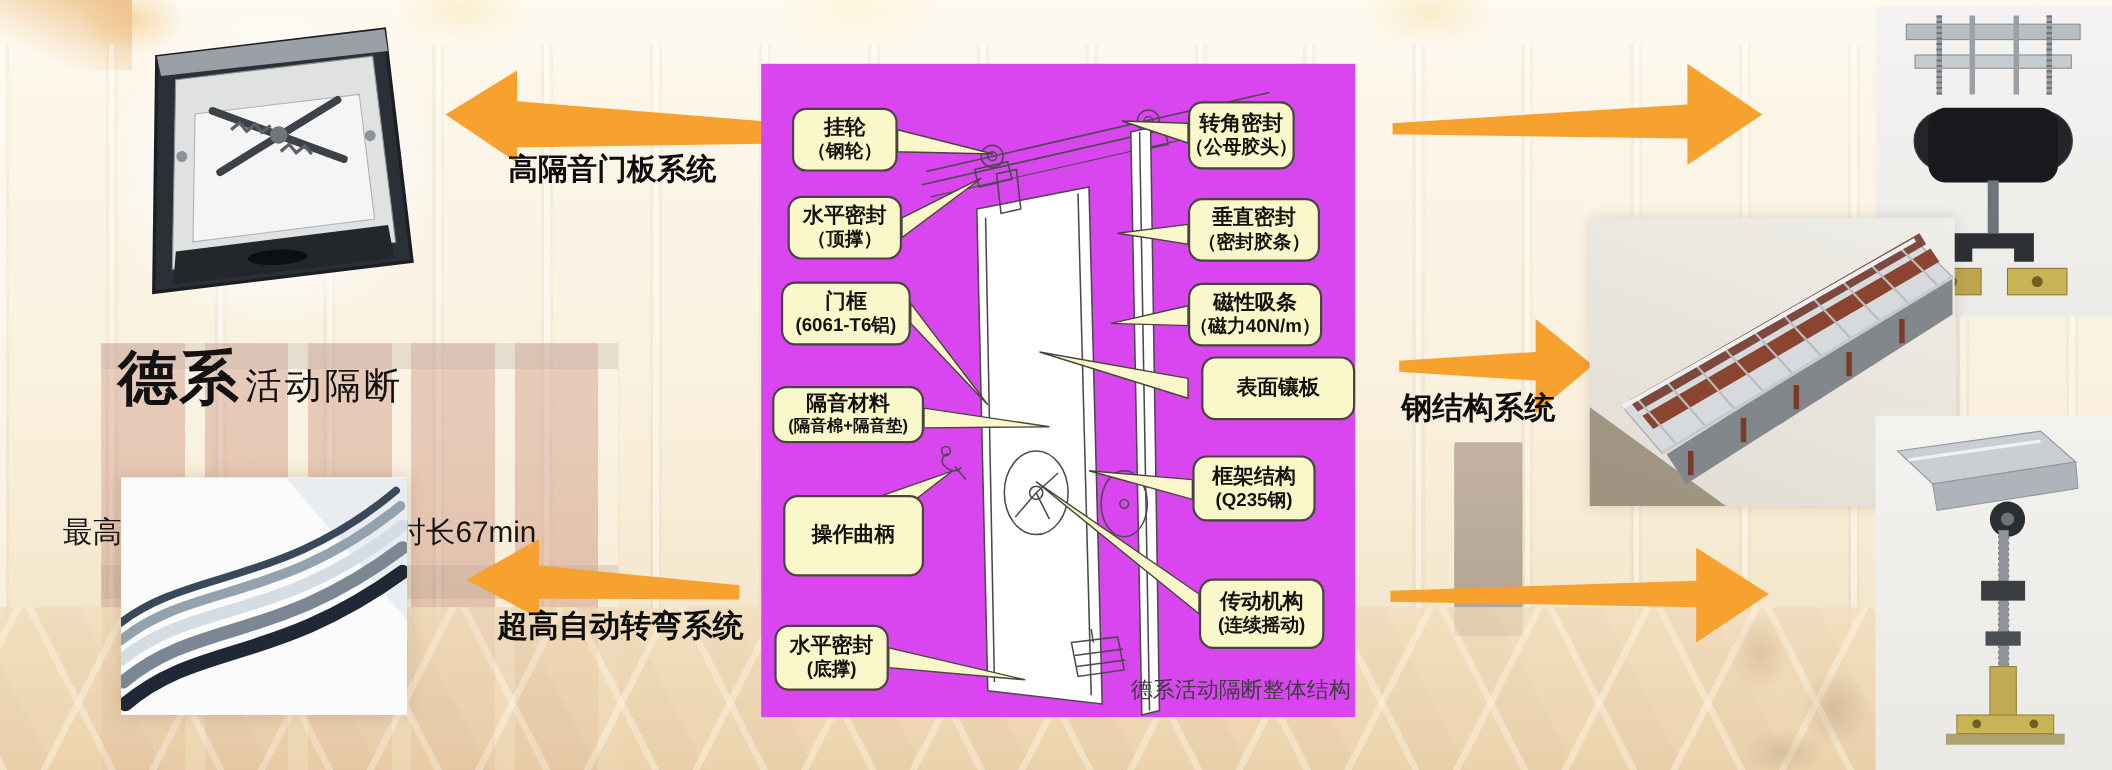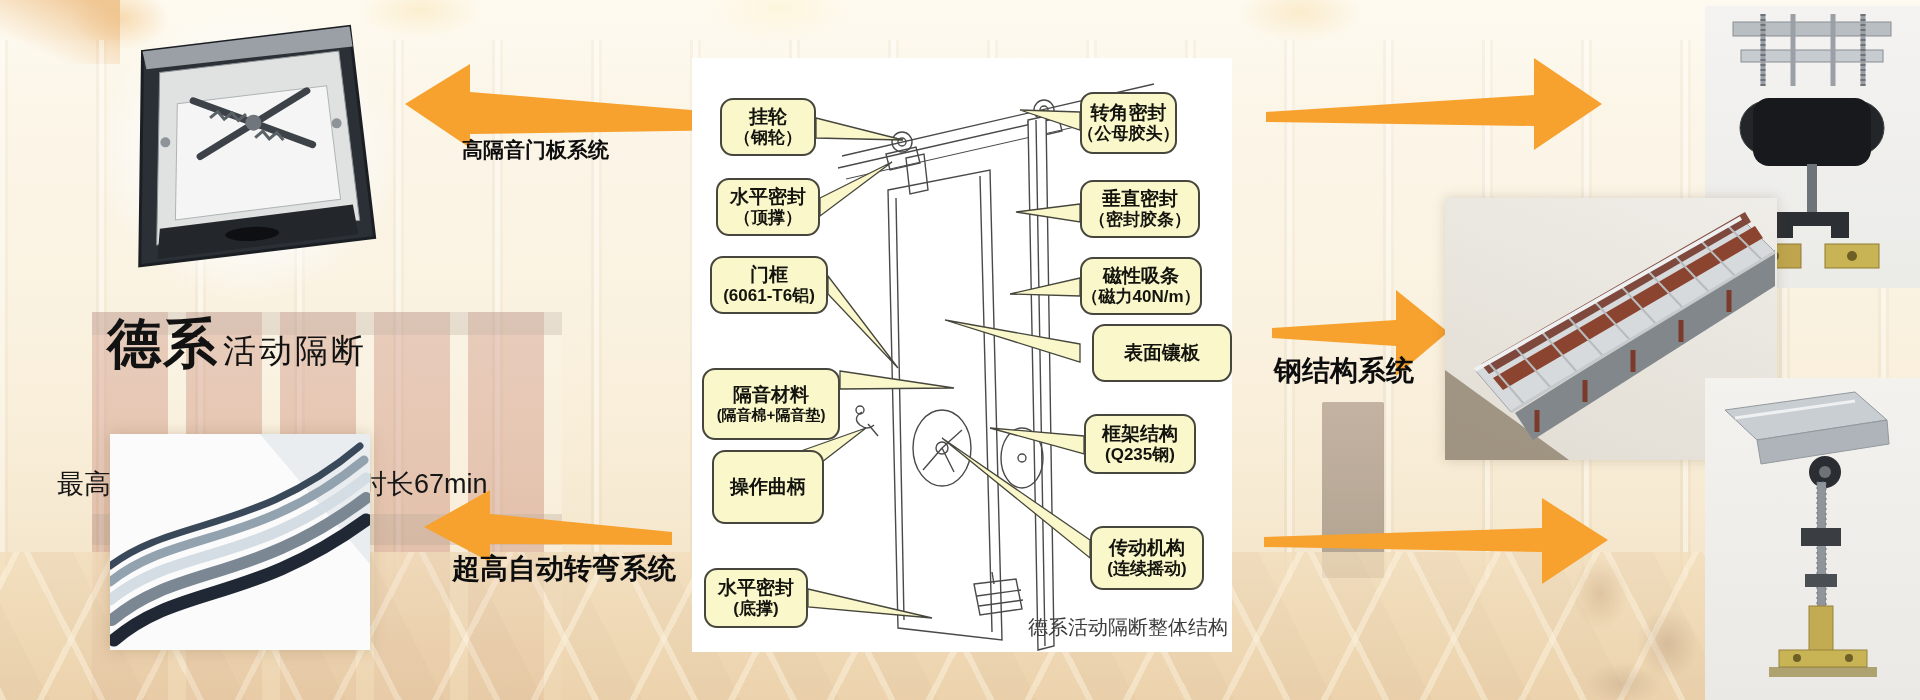"挂轮" .diagram { background: #ffffff -> #d946ef }
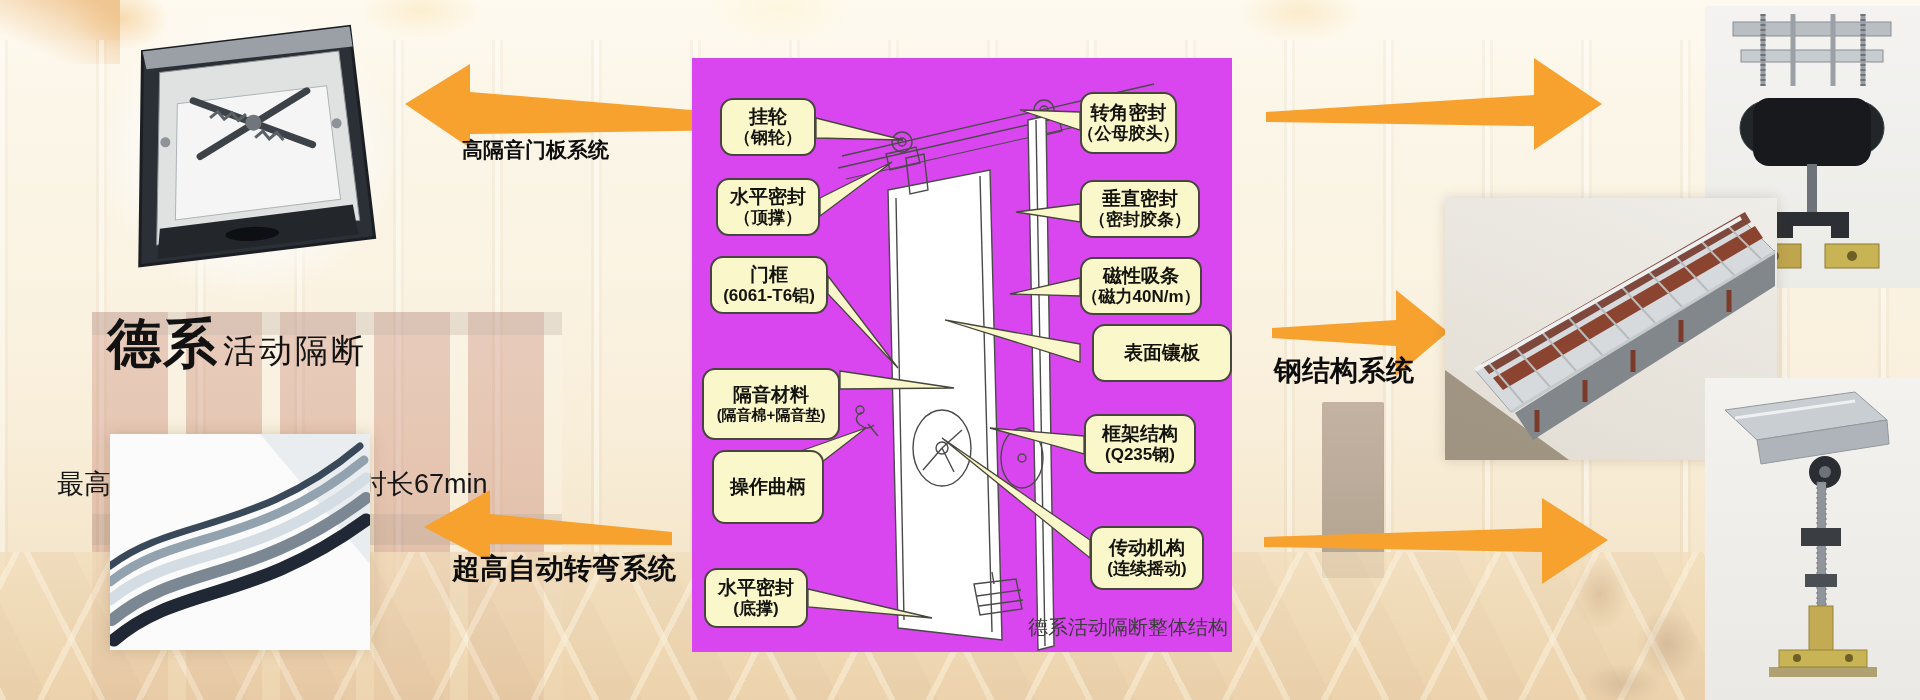"高隔音门板系统" div.callout { font-size: 21px -> 27px }
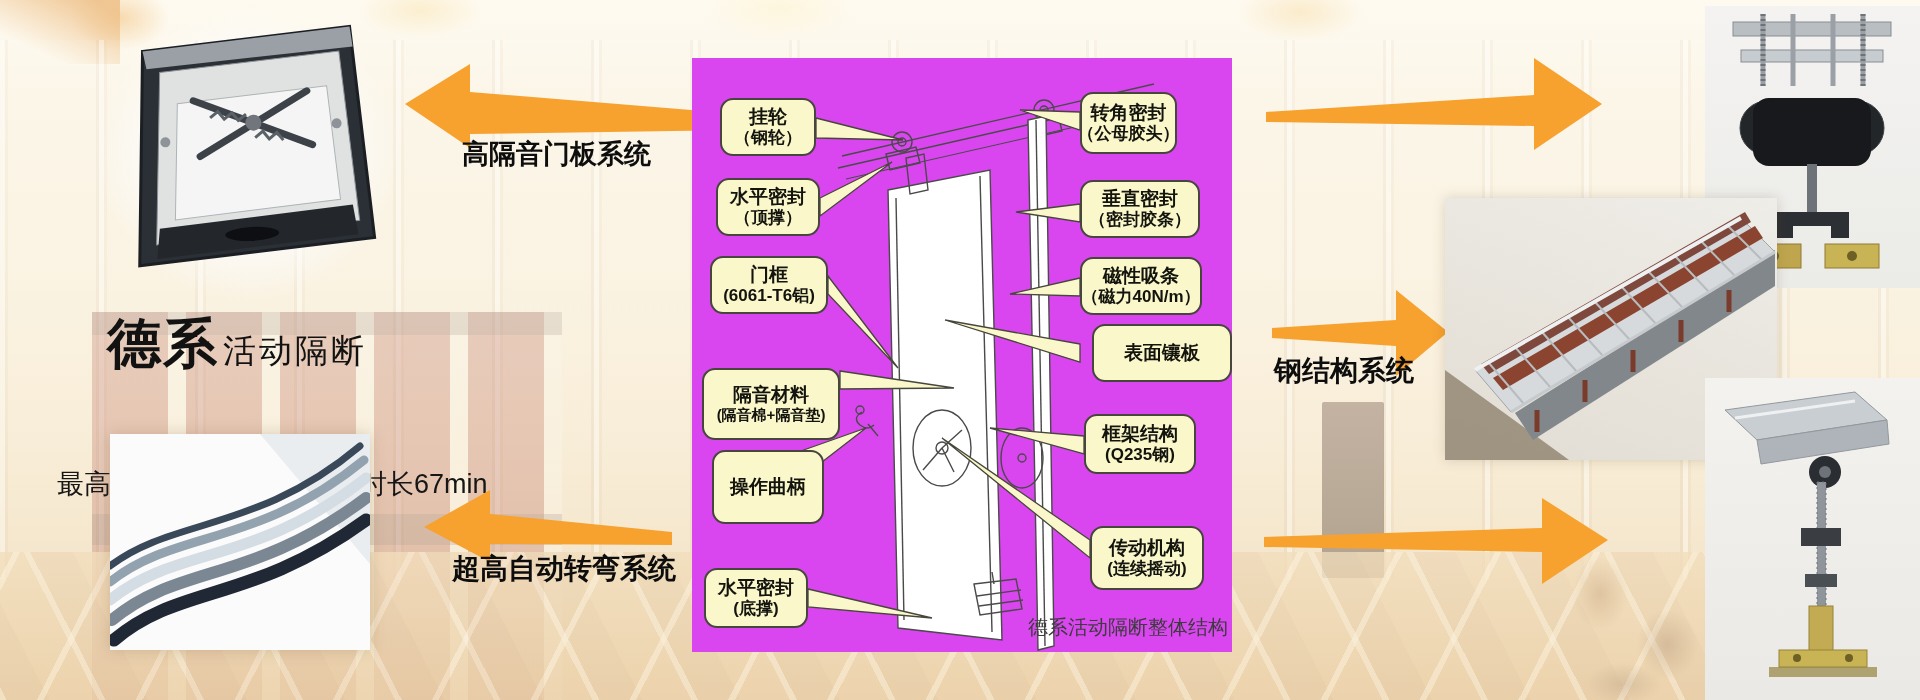"隔音材料" div.lbl { height: 72px -> 52px; top: 310px -> 293px }
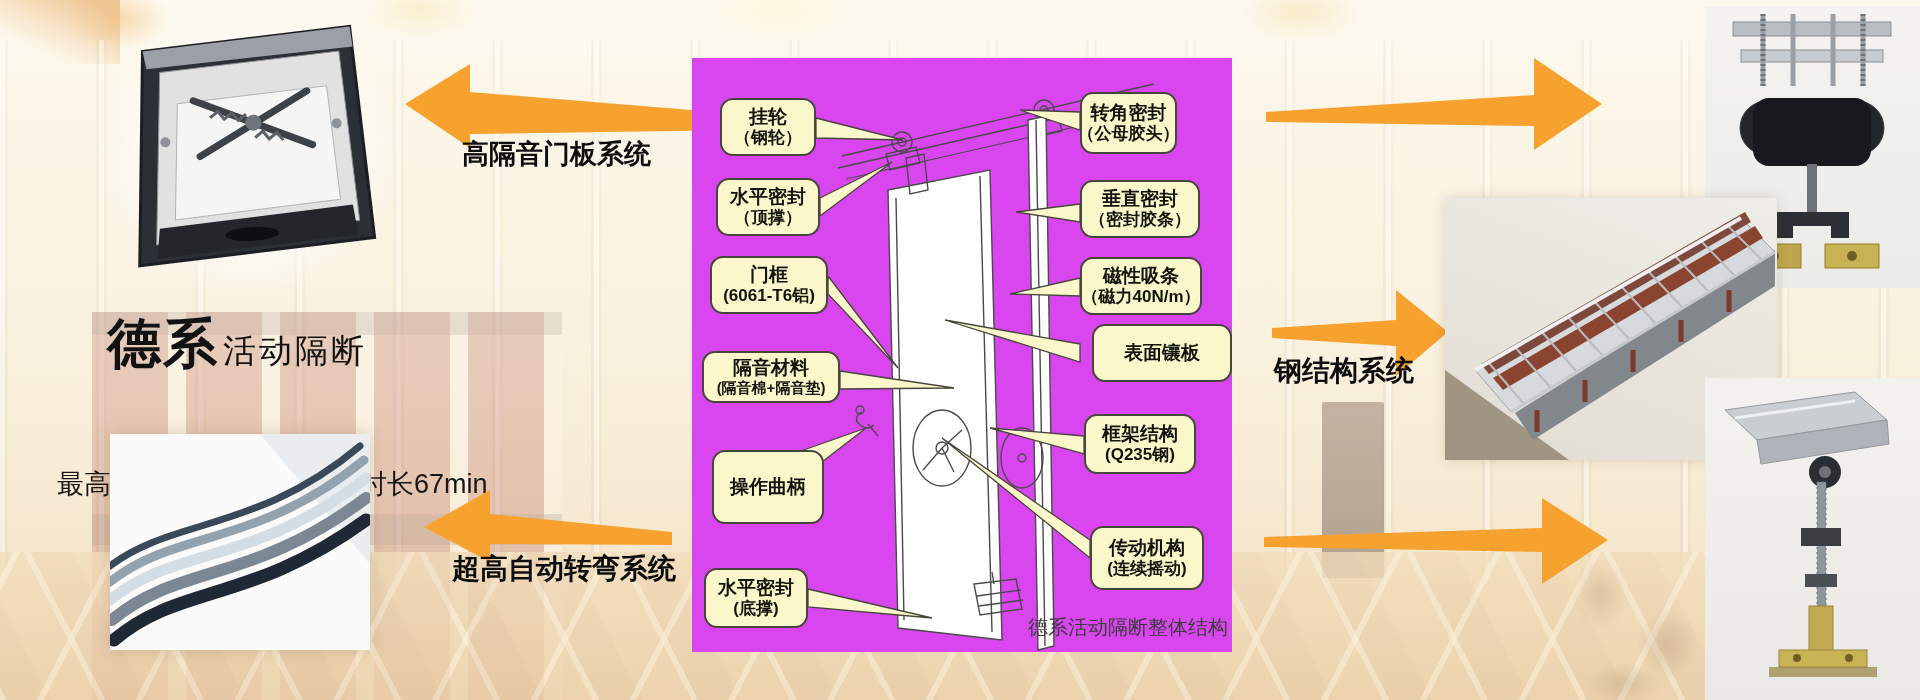"操作曲柄" div.lbl { width: 112px -> 128px }
